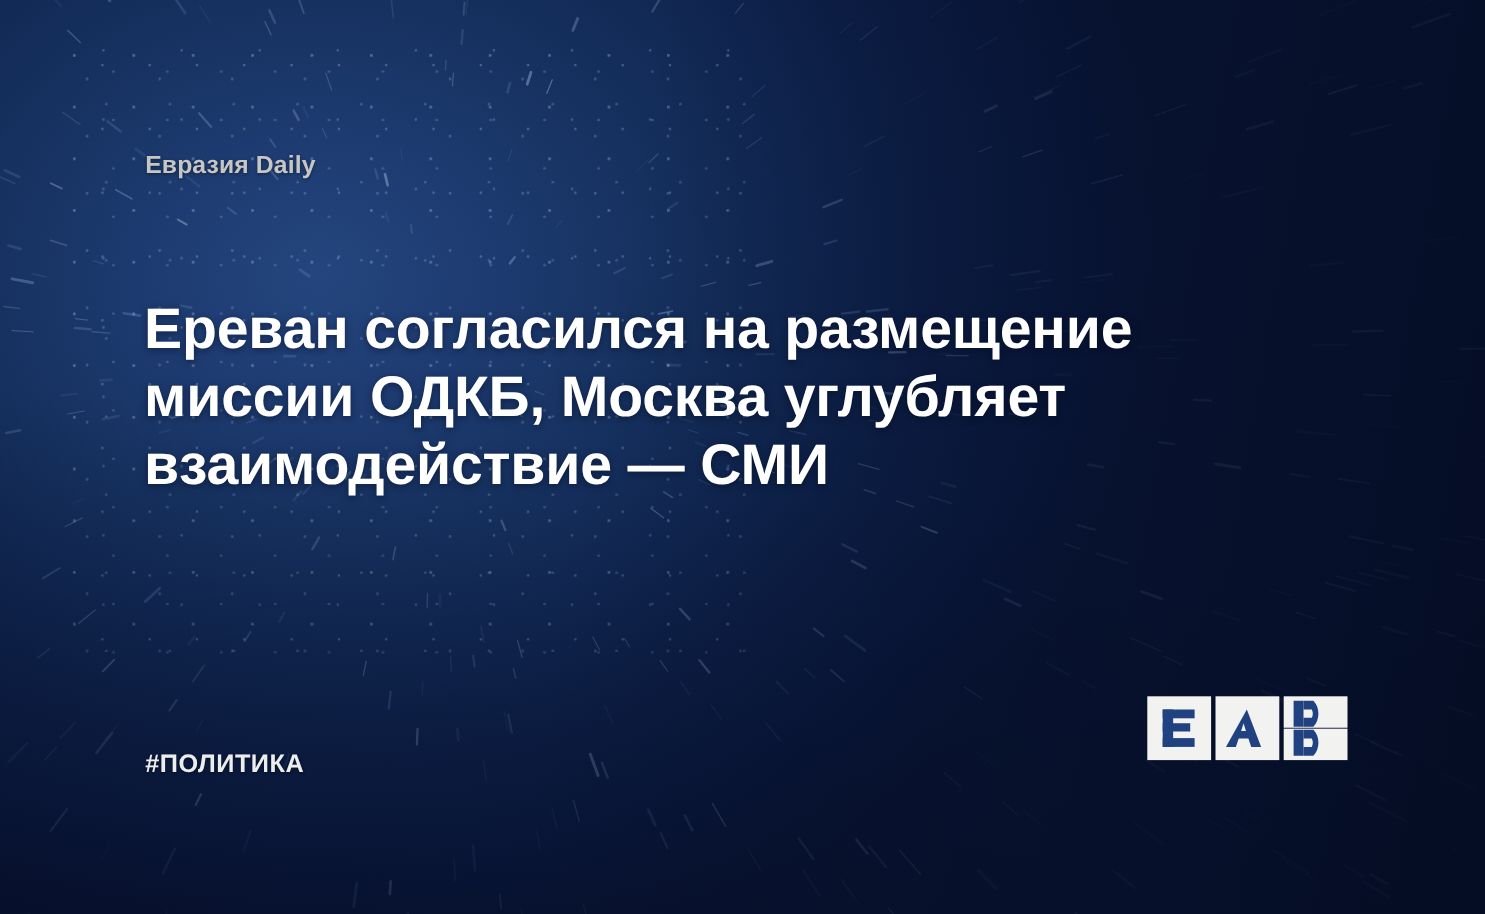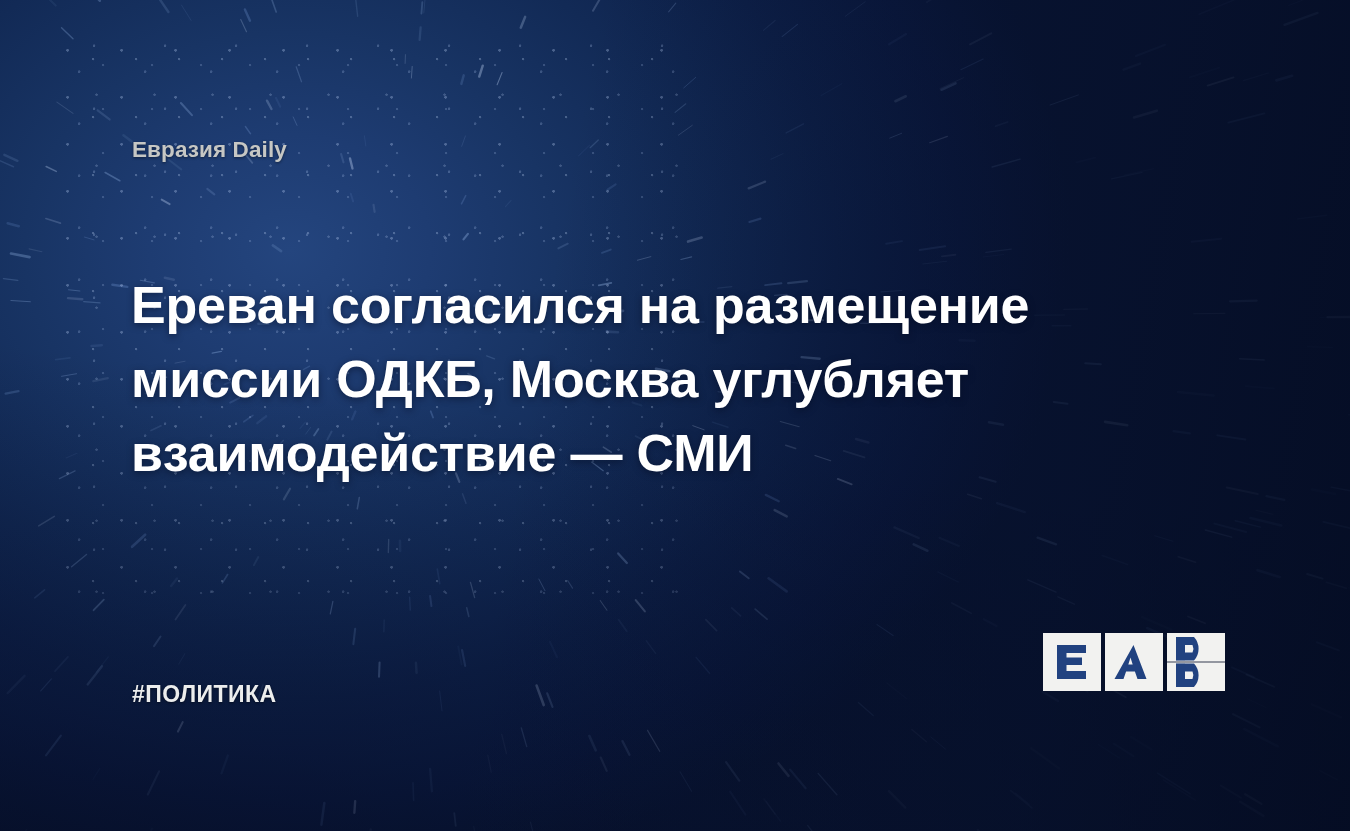"Ереван согласился на размещение миссии" .headline { line-height: 74px -> 62px }
